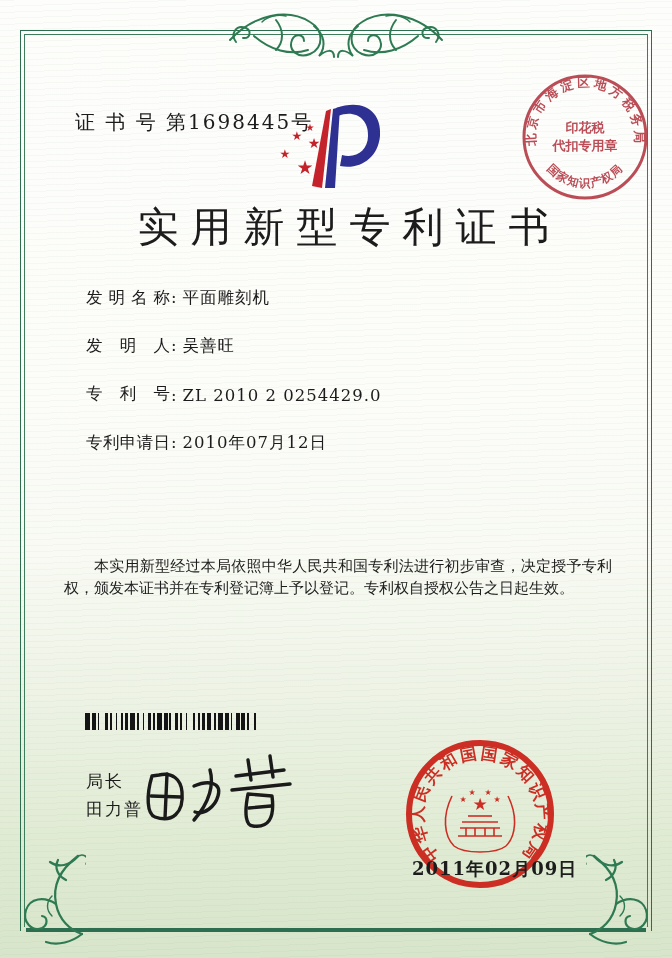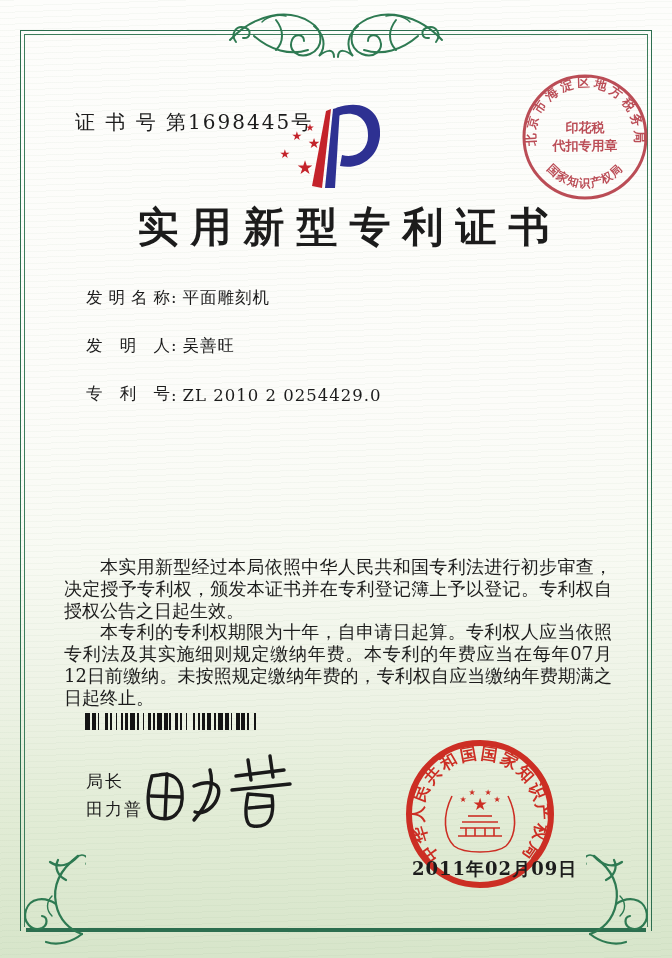"实用新型专利证书" .title { font-weight: bold -> normal }
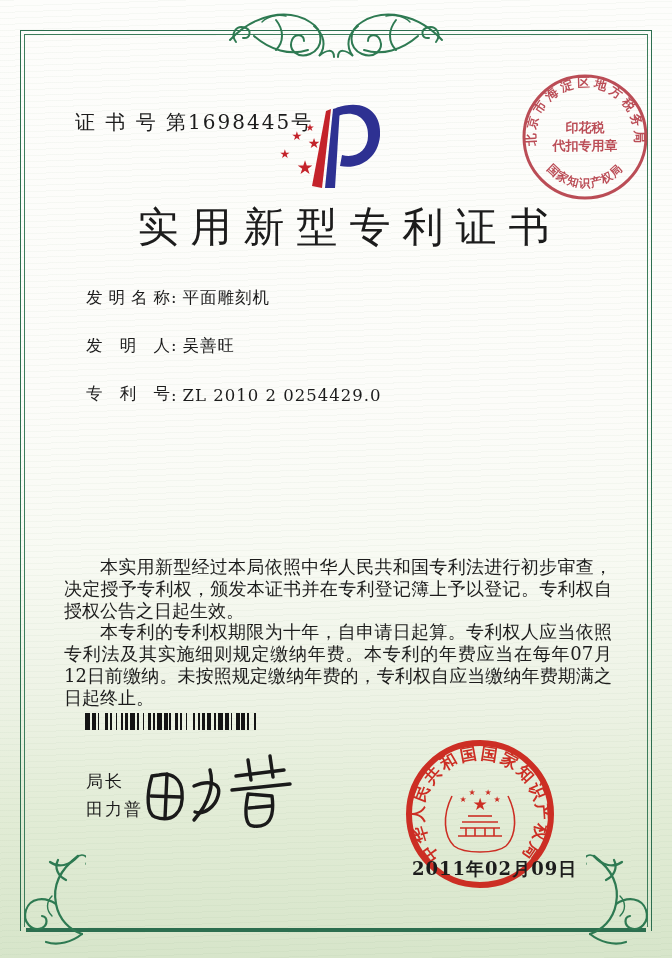"专利申请日: 2010年07月12日" div.field { html: none -> <div> <span>专利申请日</span><span>:</span><span>2010年07月12日</span> </div> }
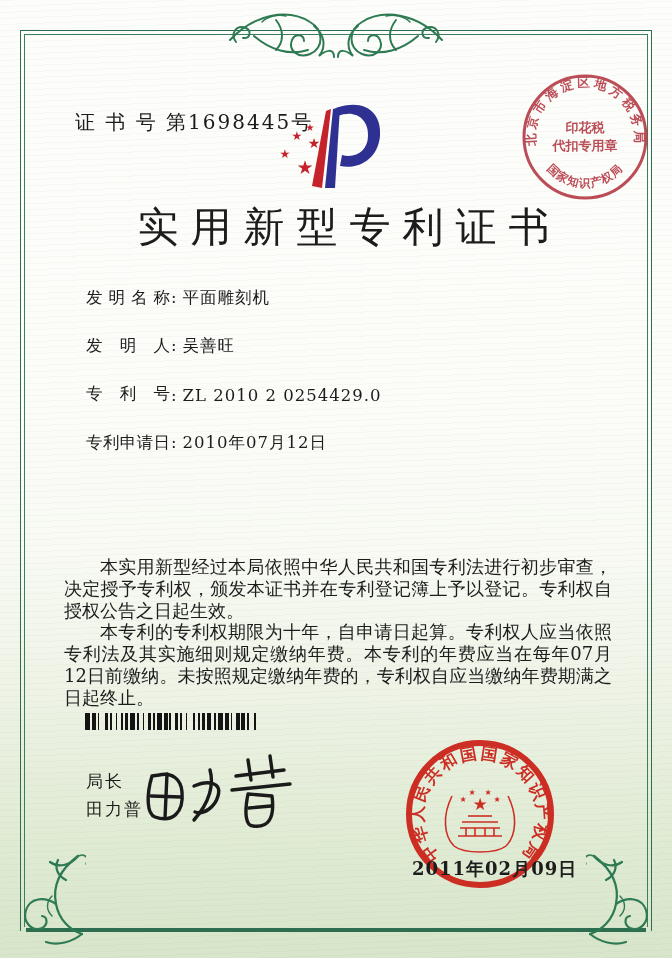"本实用新型经过本局依照中华人民共和国专利法进行初步审查，决定授予专利权，颁发本证" .body-text { font-size: 18px -> 15px }
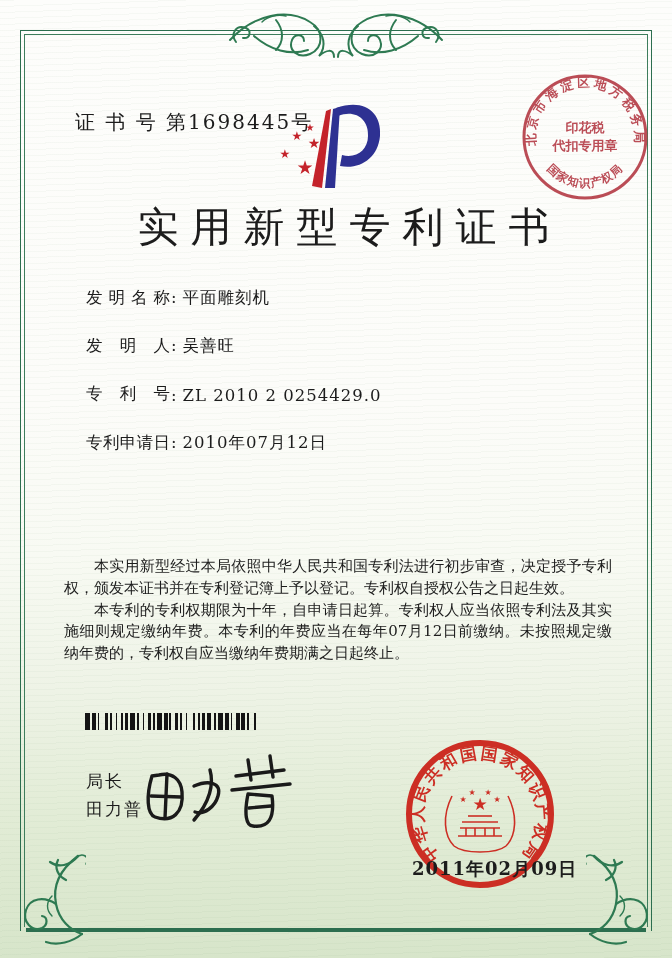"本专利的专利权期限为十年，自申请日起算。专利权人应当依照专利法及其实施细则规定缴" p { html: <p>本专利的专利权期限为十年，自申请日起算。专利权人应当依照专利法及其实施细则规定缴纳年费。本专利的年费应当在每年07月12日前缴纳。未按照规定缴纳年费的，专利权自应当缴纳年费期满之日起终止。</p> -> none }
